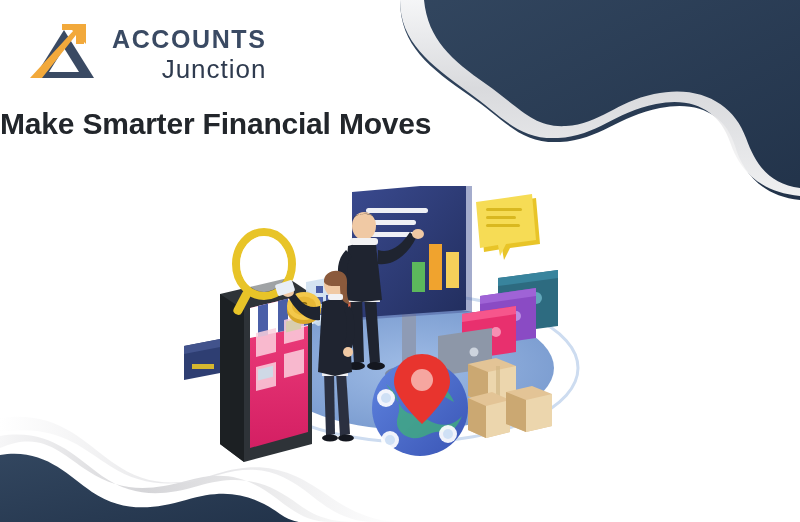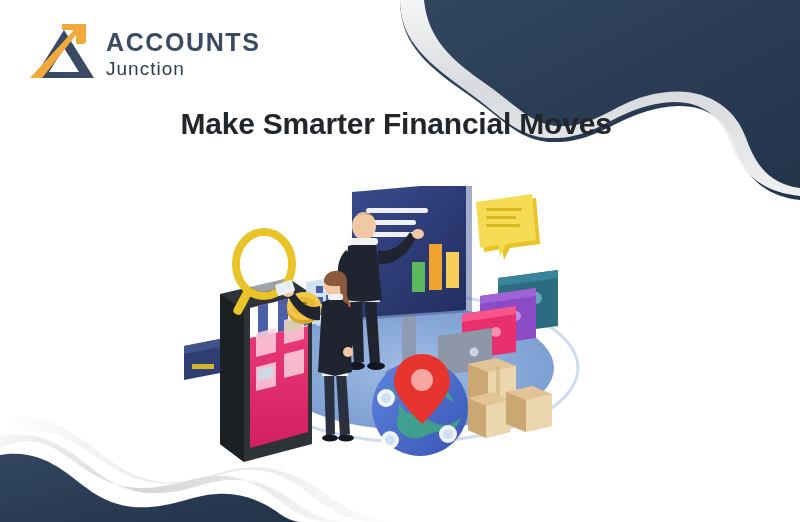"ACCOUNTS" .logo { gap: 6px -> 12px; text-align: none -> right }
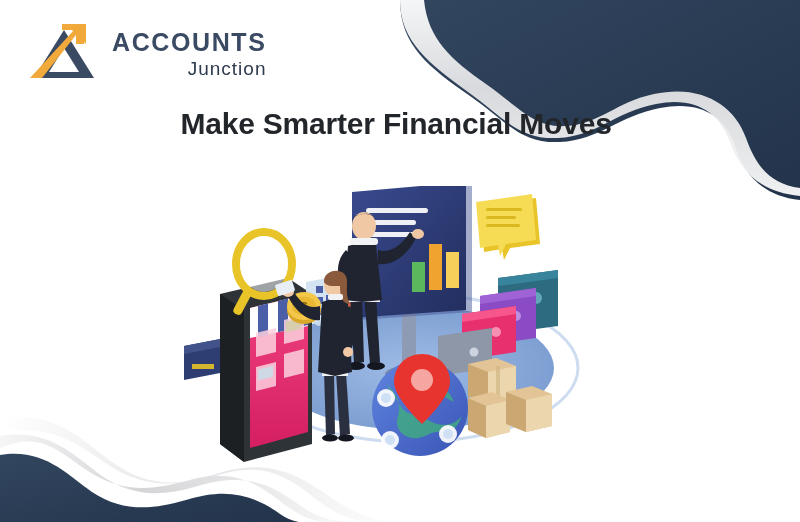"Junction" .logo-sub { font-size: 19px -> 26px }
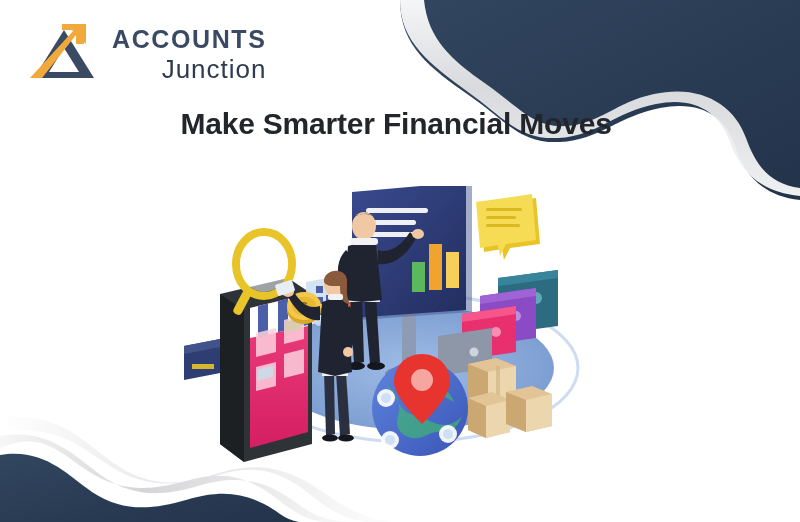"Make Smarter Financial Moves" .headline { text-align: center -> left }
